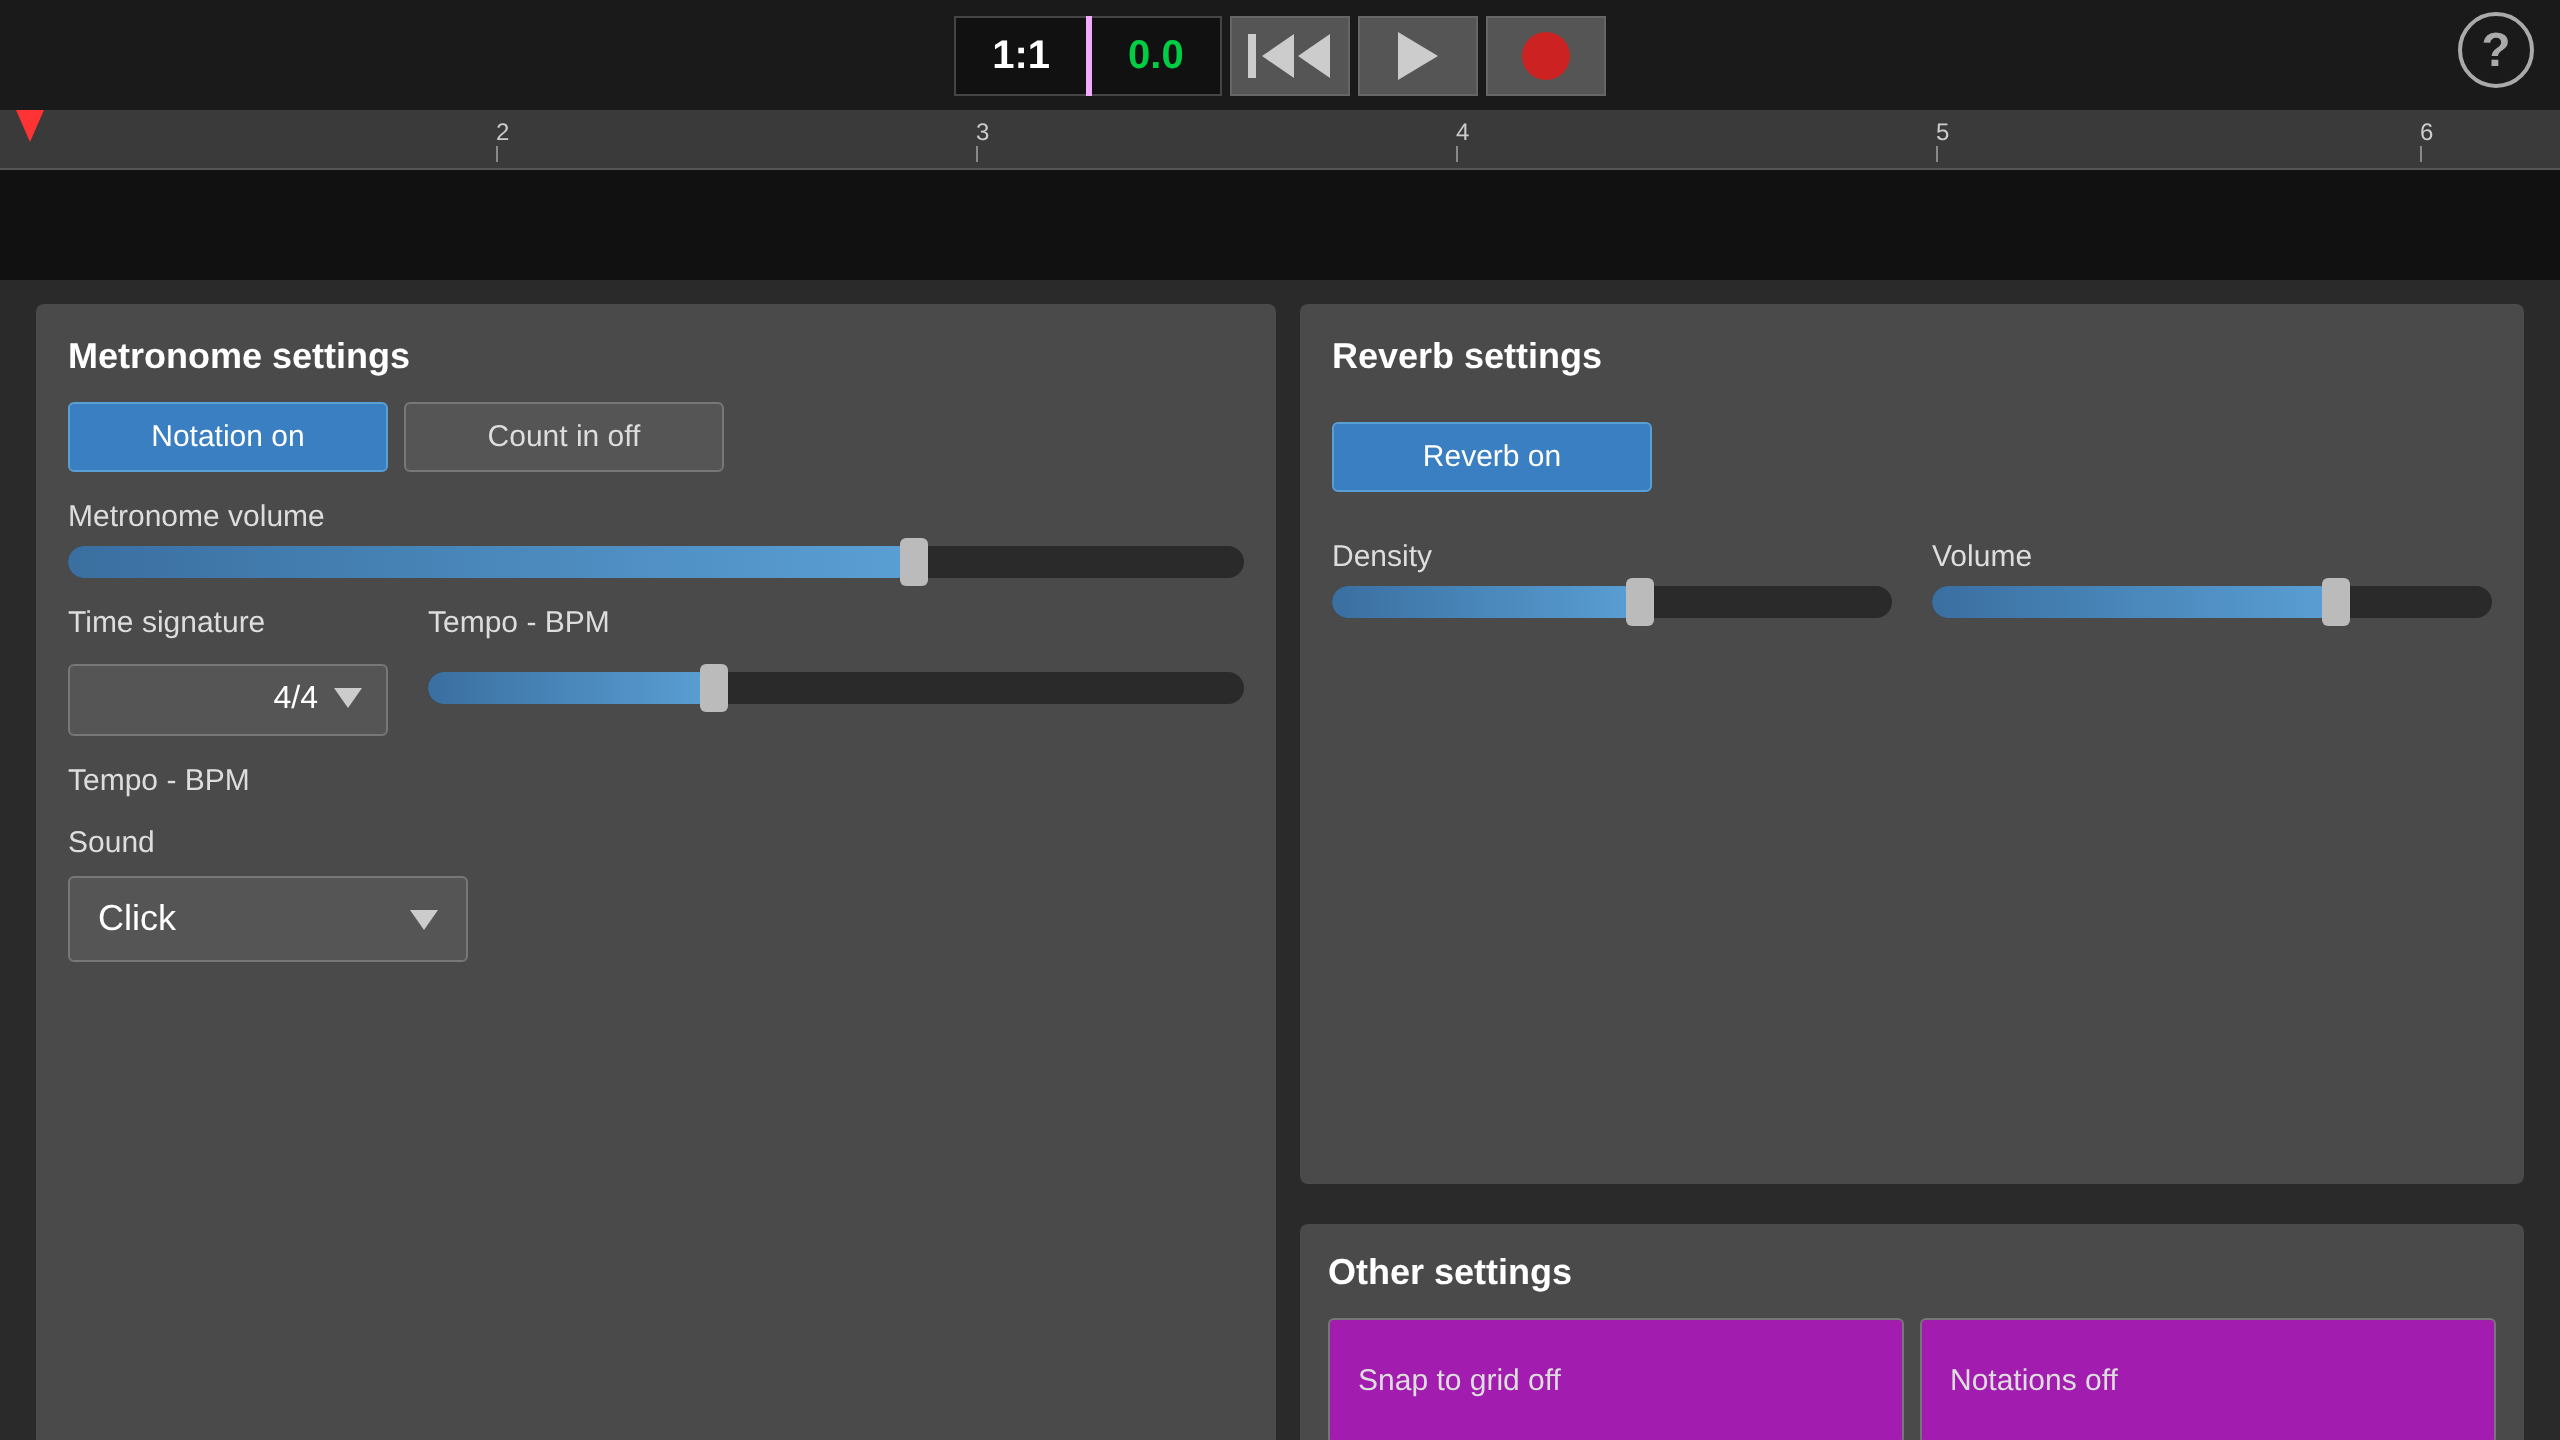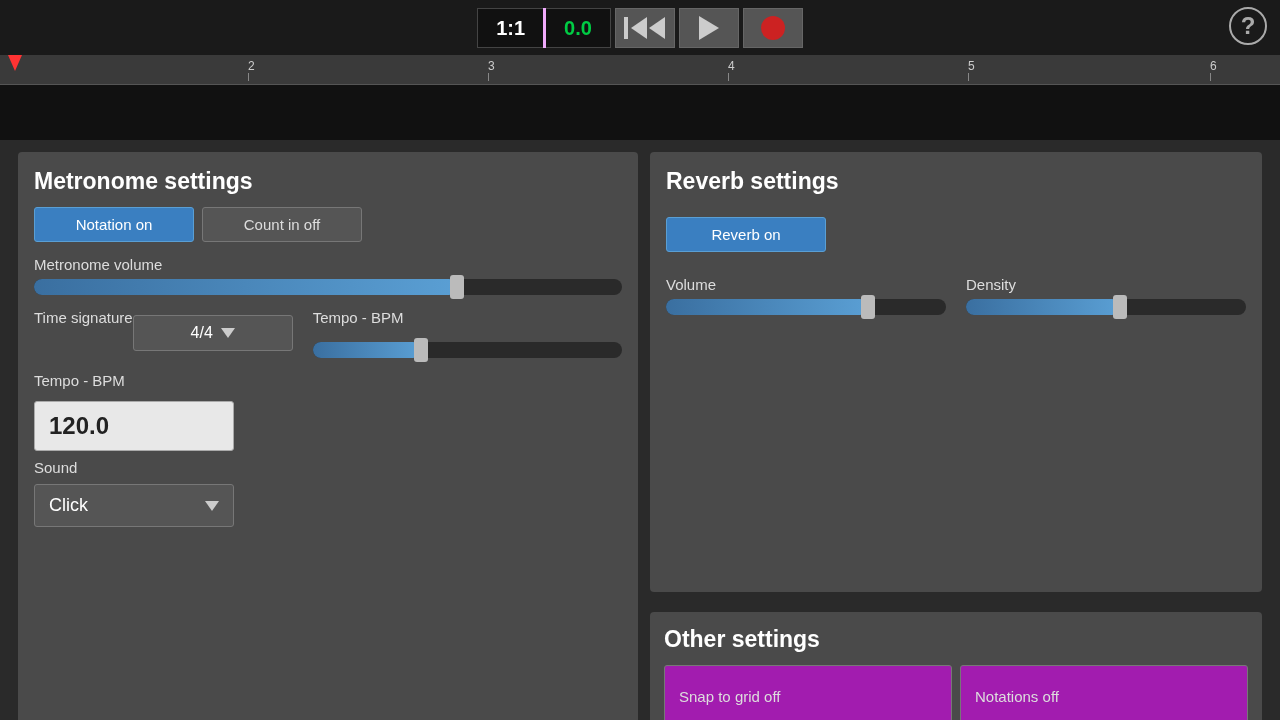"Metronome settings" .panel-title { font-size: 23px -> 18px }
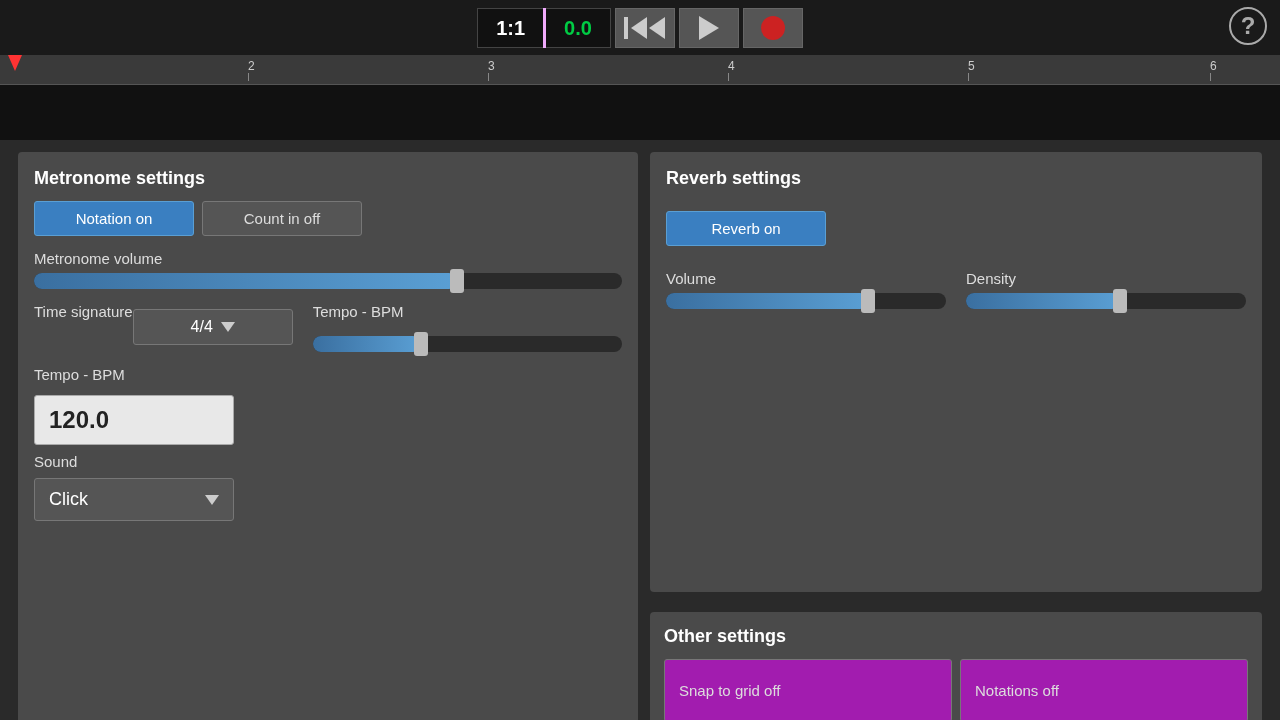"Volume" div.reverb-col { order: before "Density" -> after "Density" }
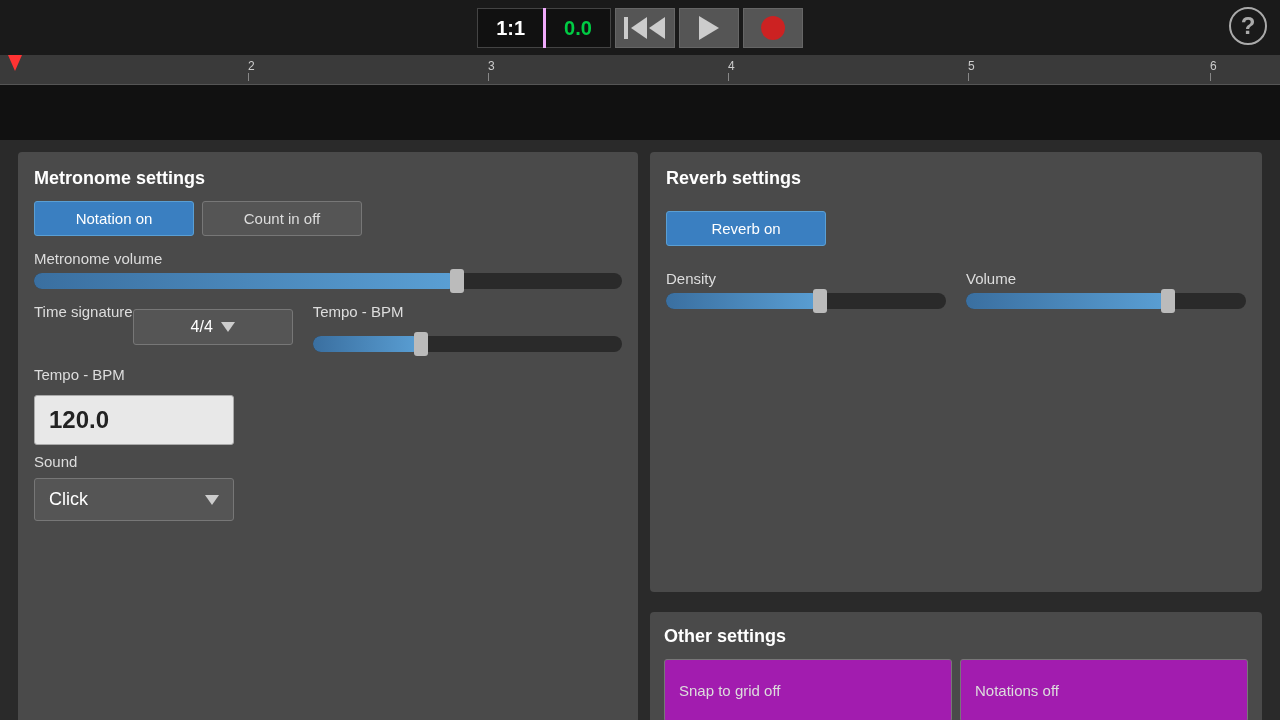"Time signature" .time-sig-group { flex-direction: row -> column }
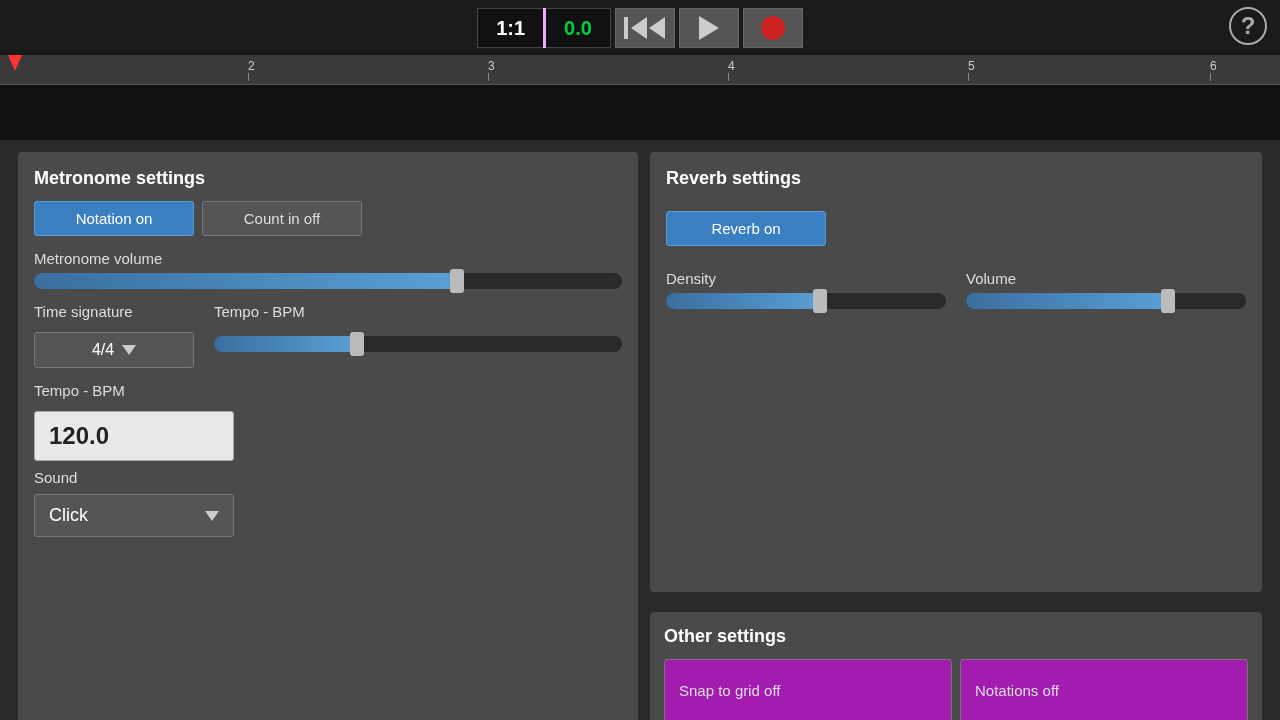"4/4" .select-styled { justify-content: center -> flex-end }
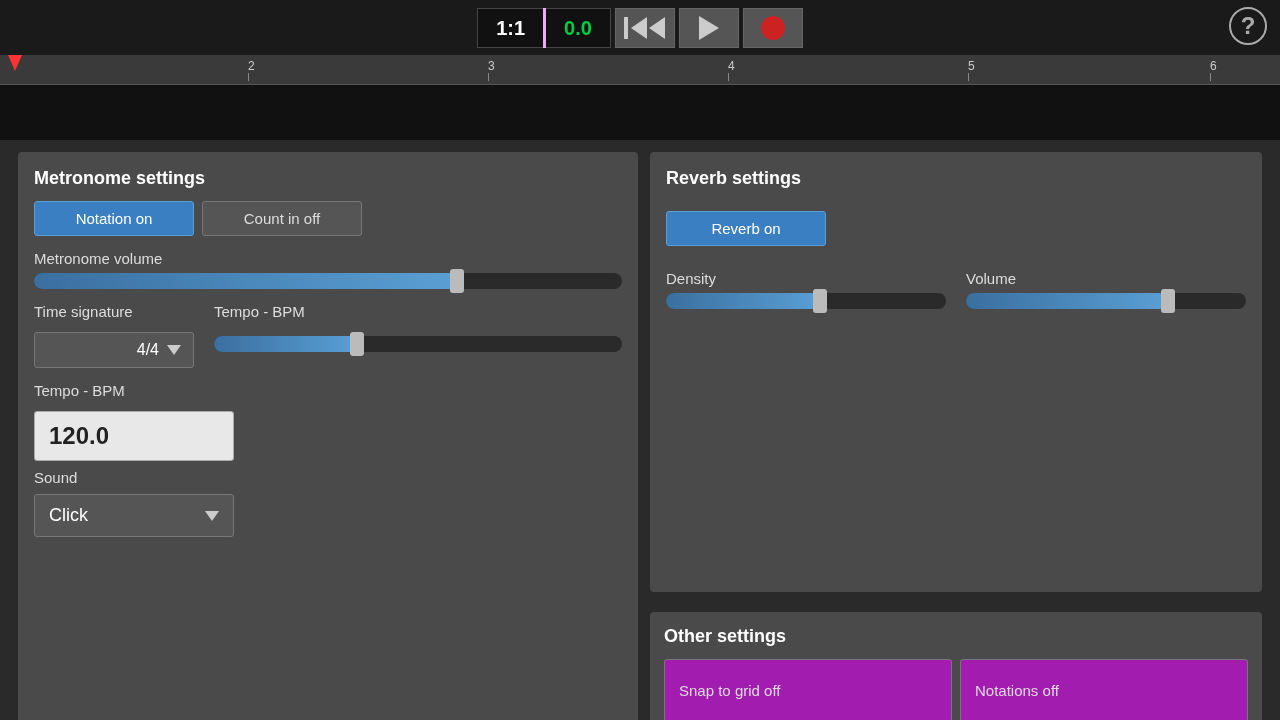"120.0" input.bpm-input { html: <input> -> none }
